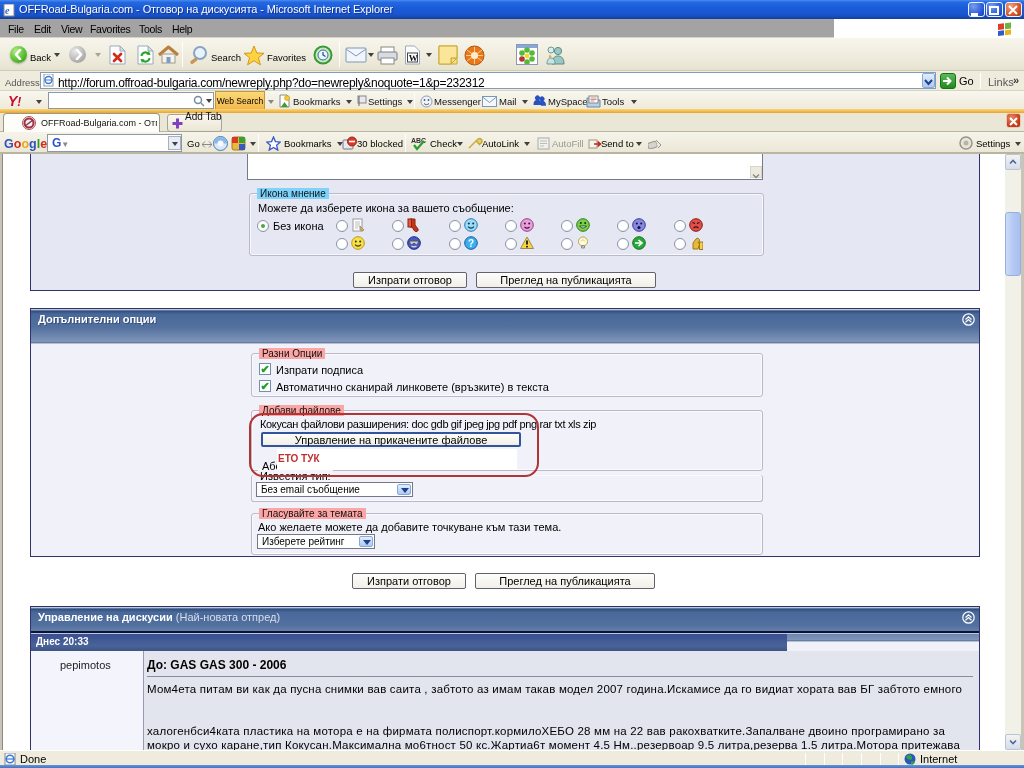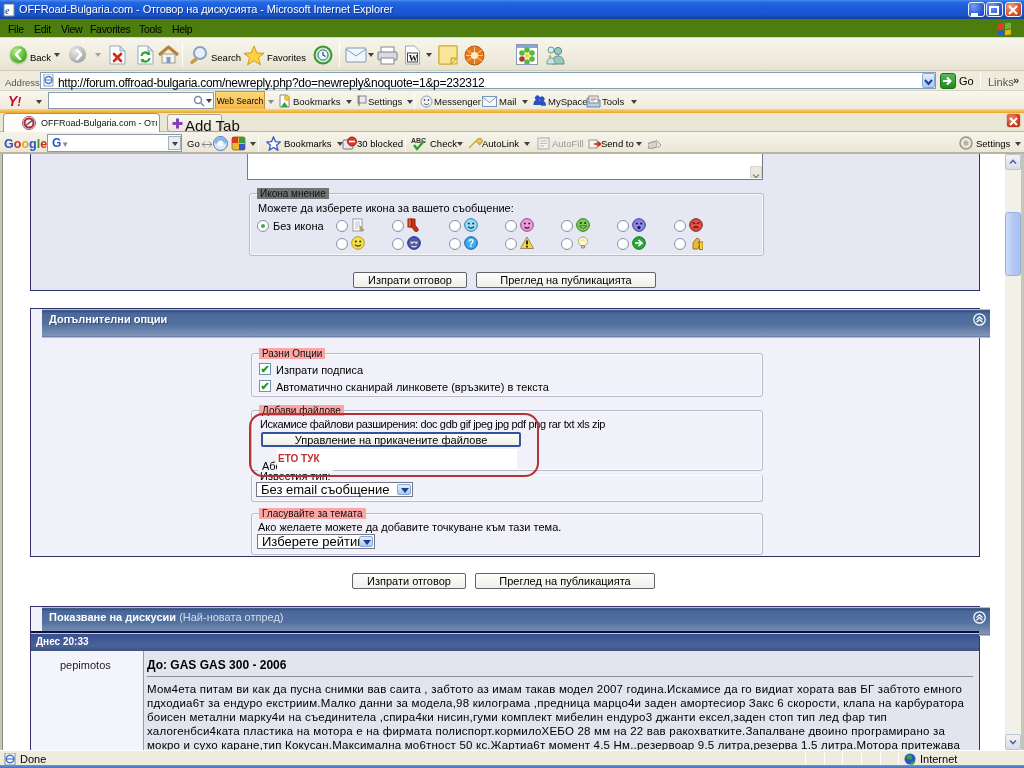"File" #menu { background: #4d7c0f -> #a3a3a3; width: 1024px -> 834px }
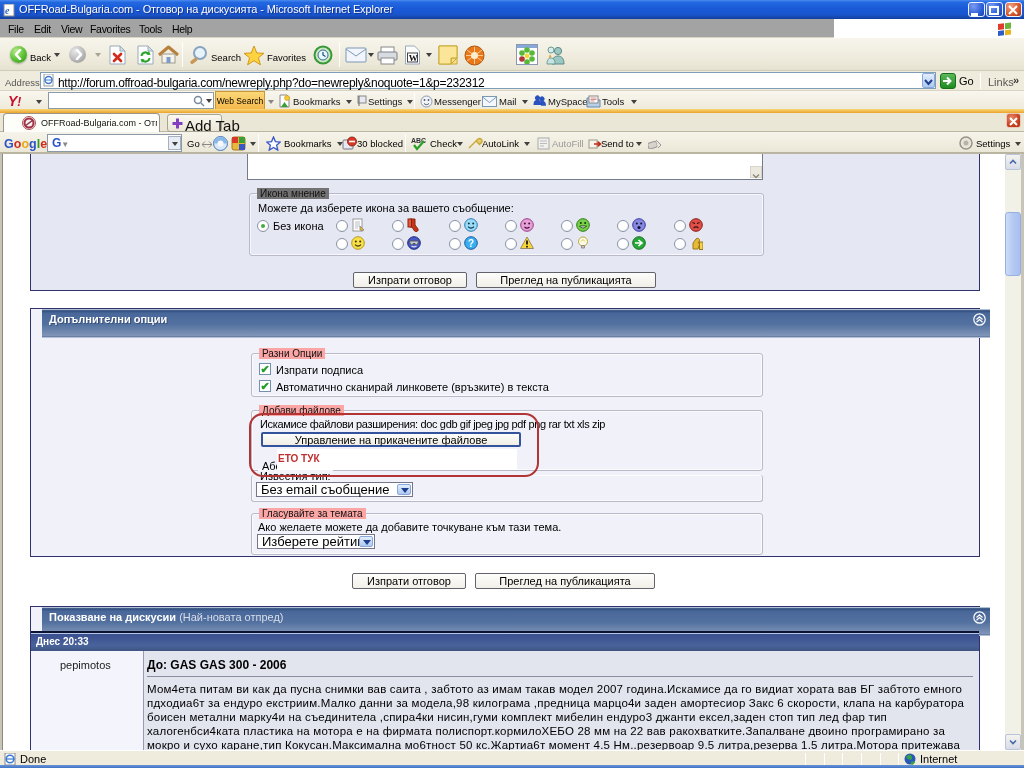"Add Tab" div.tx { font-size: 15px -> 10px; top: 6px -> 0 }
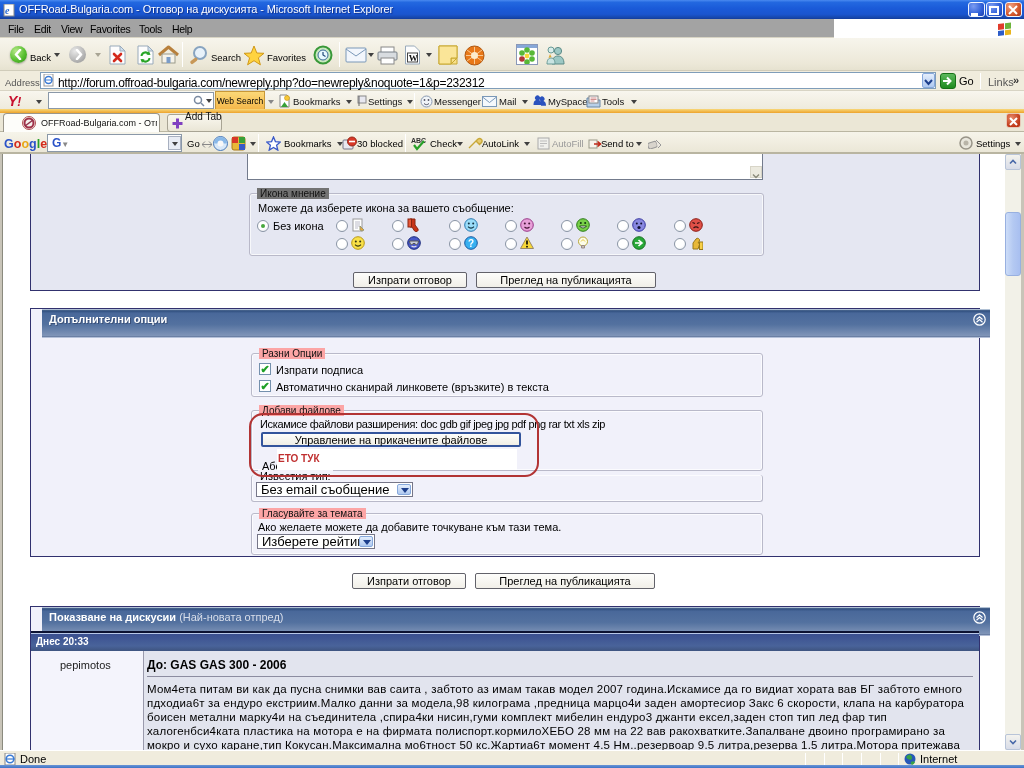"Икона мнение" span.lg { background: #737373 -> #7dd3fc }
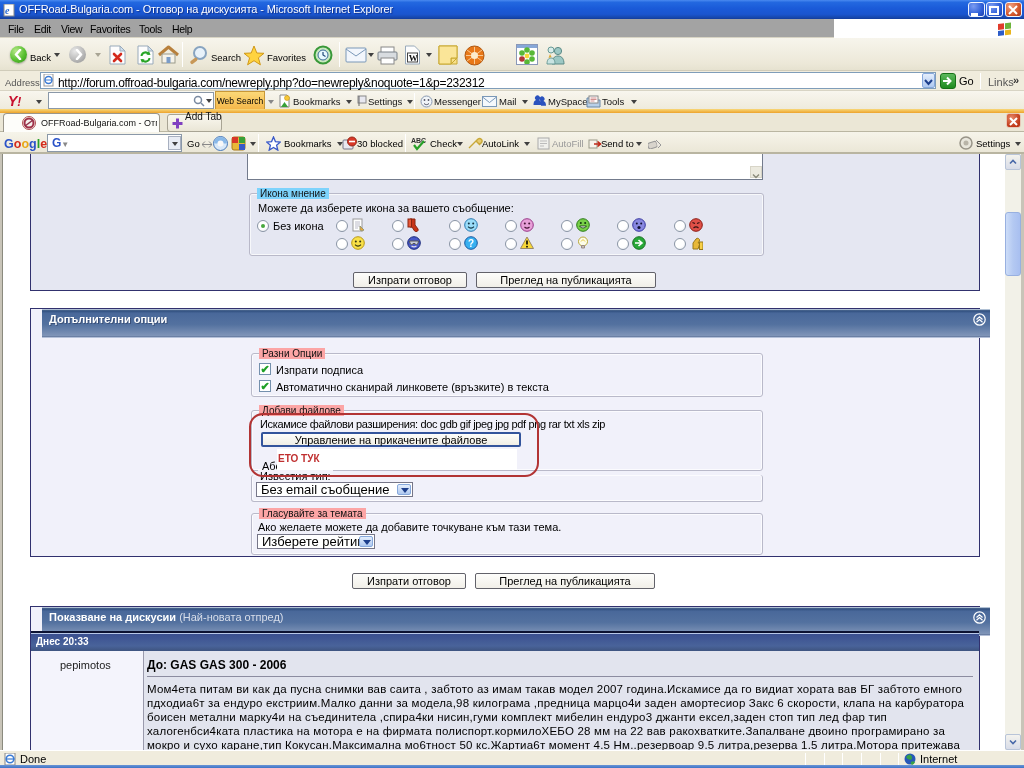"Допълнителни опции" .thead { height: 29px -> 35px; left: 11px -> 0 }
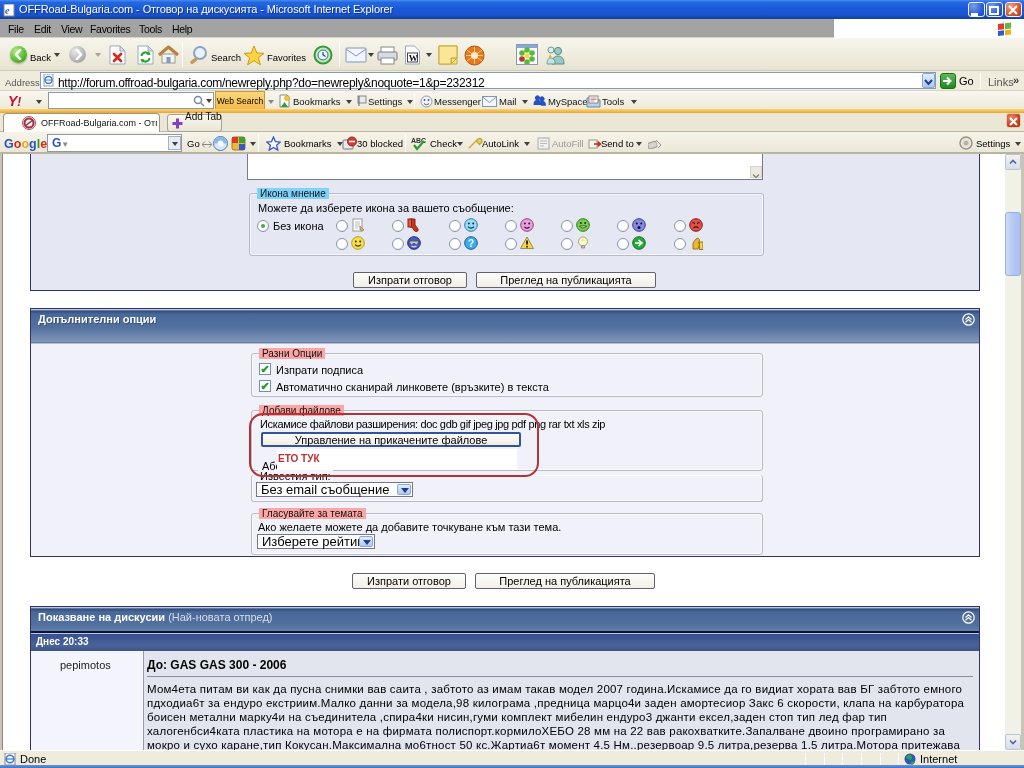"Искамисе файлови разширения: doc gdb" div.tx { text: Искамисе -> Кокусан }
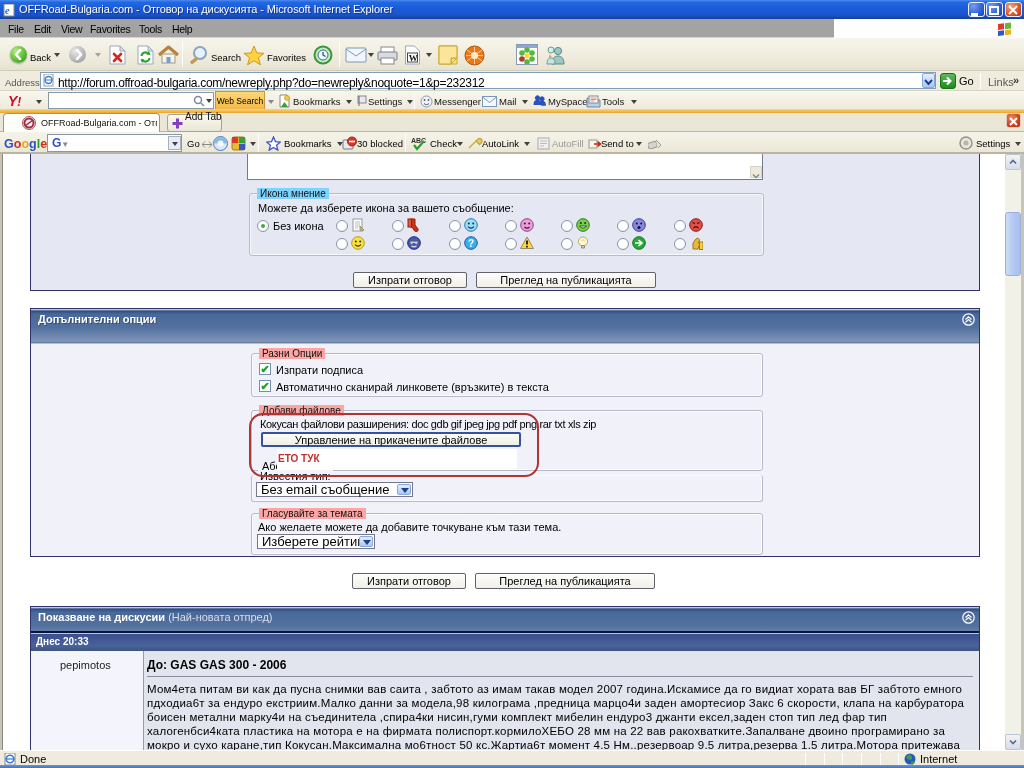"Без email съобщение" .sel { font-size: 13px -> 10px }
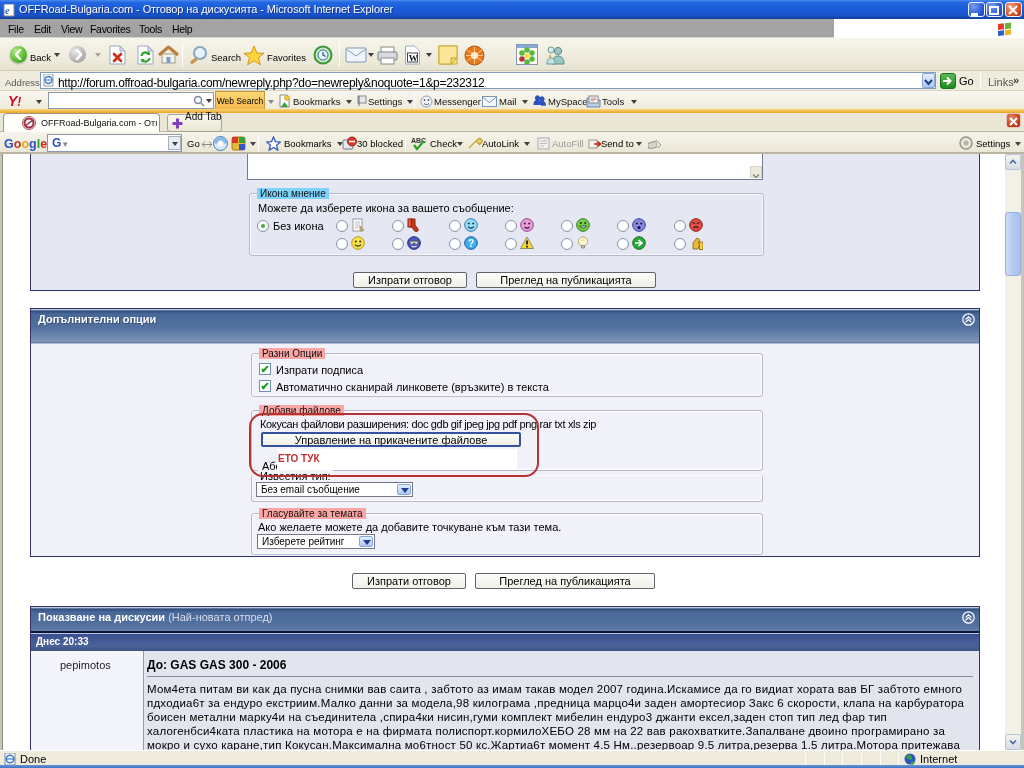"Показване на дискусии" b { text: Показване -> Управление }
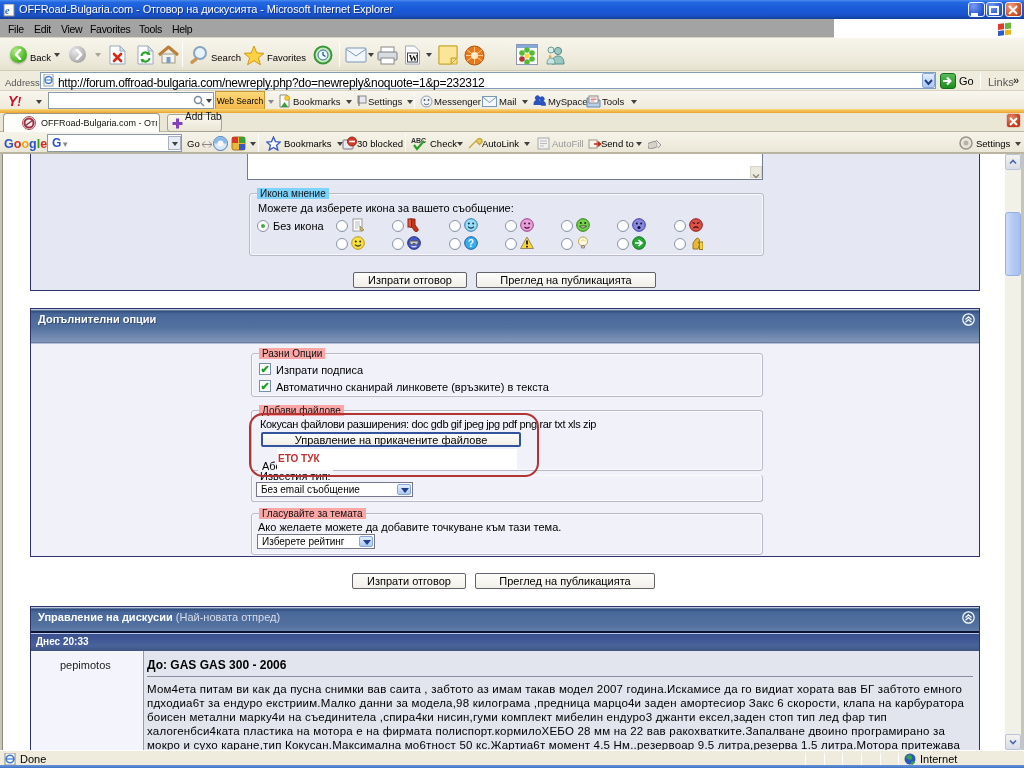"Днес 20:33" div.ab { width: 948px -> 756px }
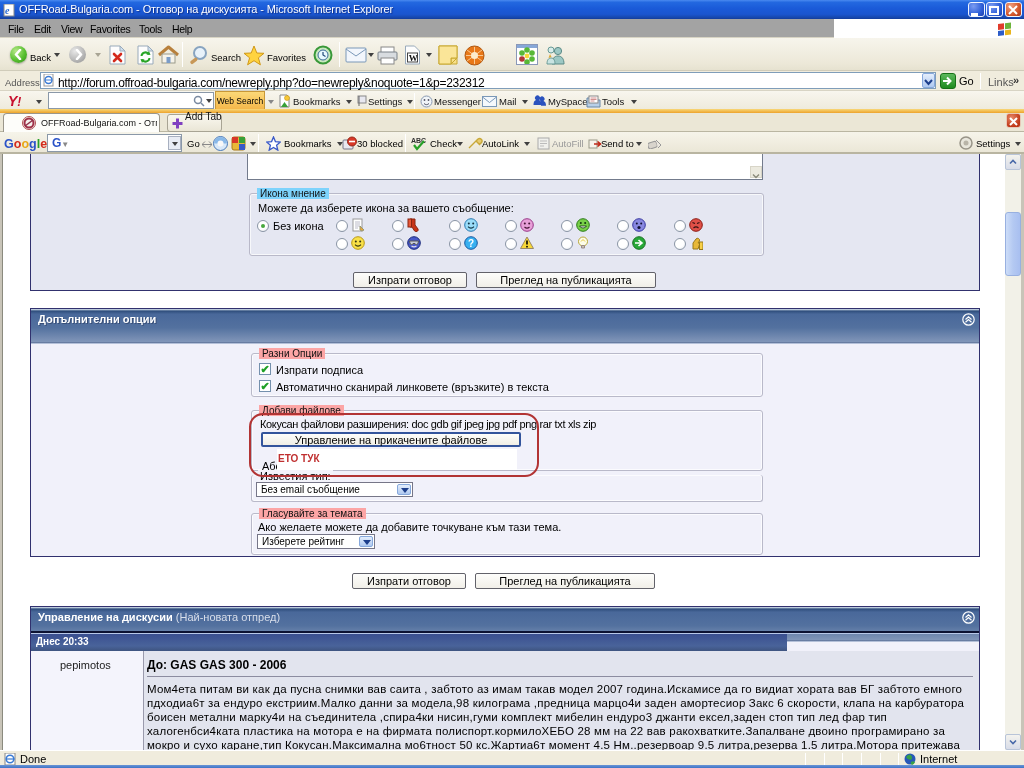"пдходиа6т за ендуро екстриим.Малко данни" nobr { html: <nobr>пдходиа6т за ендуро екстриим.Малко данни за модела,98 килограма ,предница марцо4и заден амортесиор Закс 6 скорости, клапа на карбуратора</nobr> -> none }
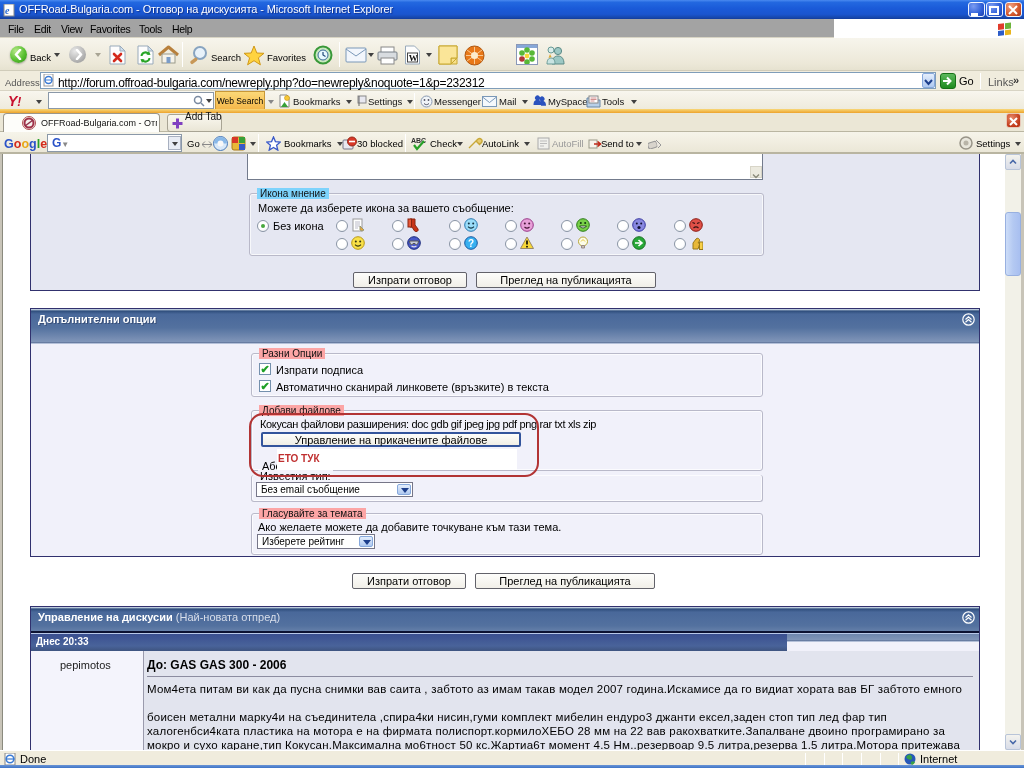"боисен метални марку4и на съединитела" nobr { html: <nobr>боисен метални марку4и на съединитела ,спира4ки нисин,гуми комплект мибелин ендуро3 джанти ексел,заден стоп тип лед фар тип</nobr> -> none }
